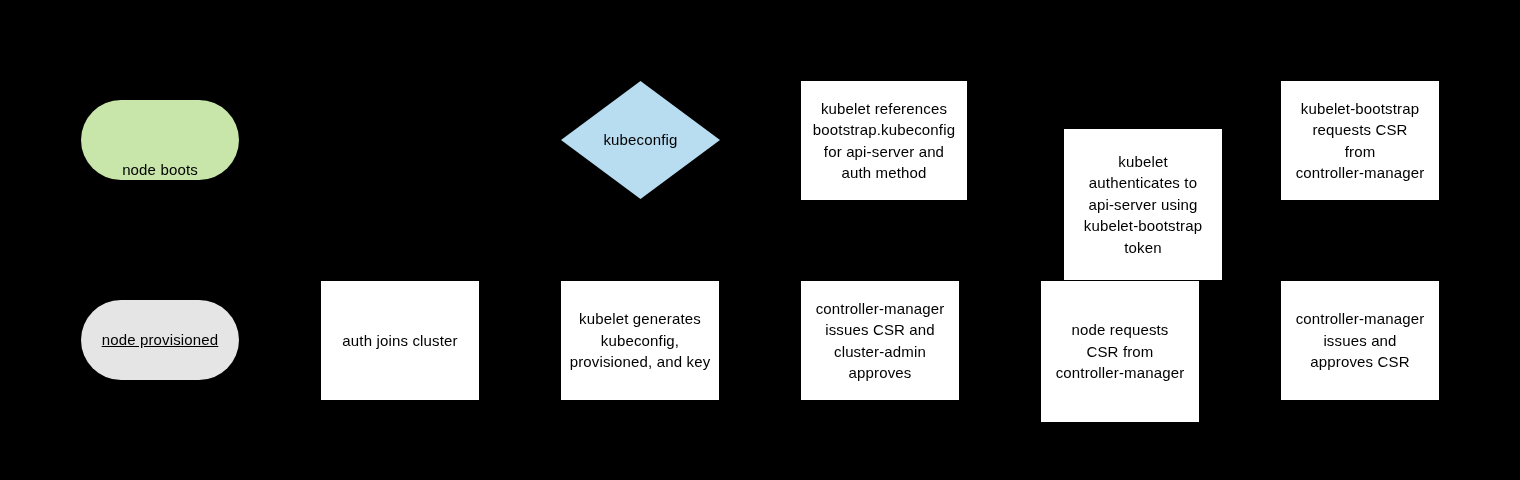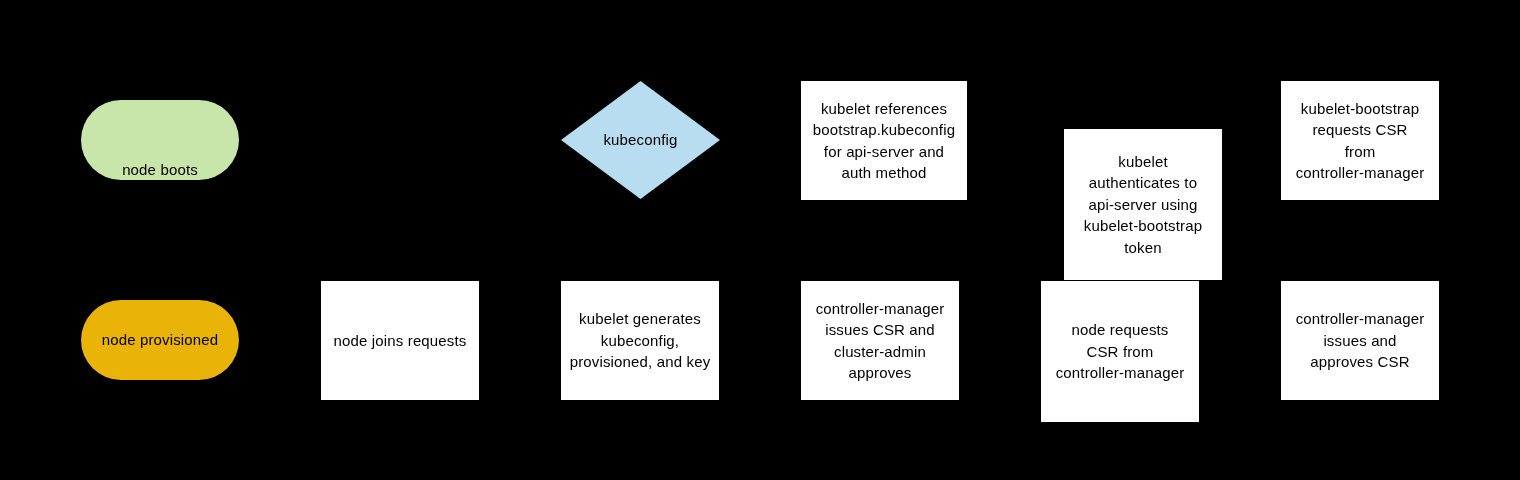"node provisioned" div.node { background: #eab308 -> #e5e5e5; text-decoration: none -> underline }
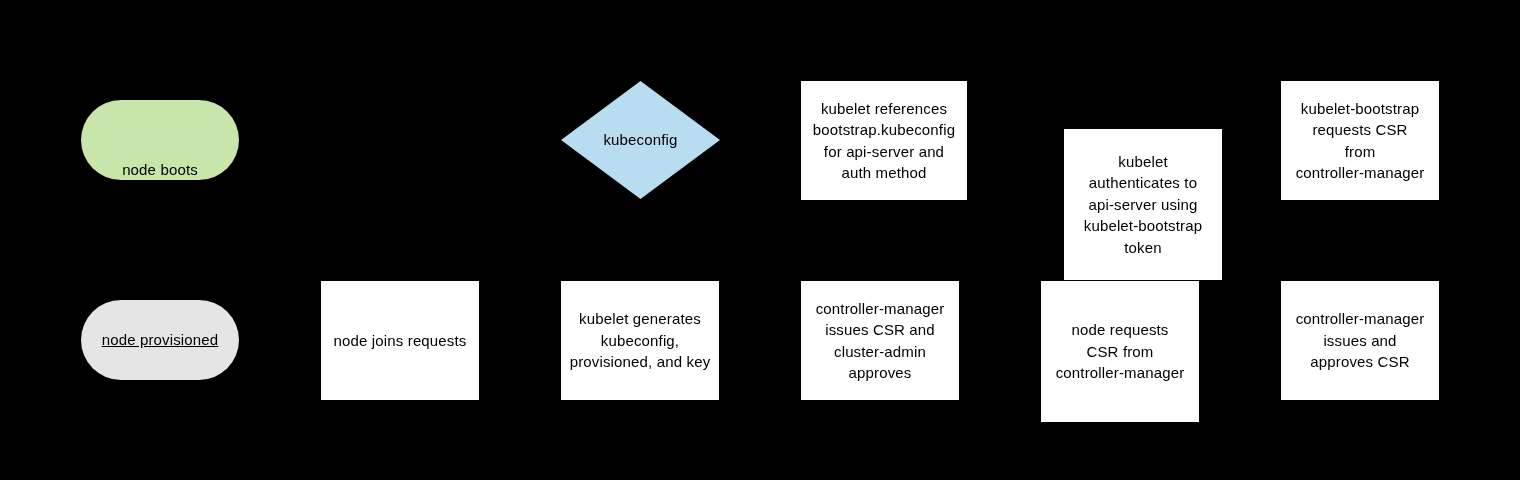"node joins requests" span.label { text: node joins requests -> auth joins cluster }
